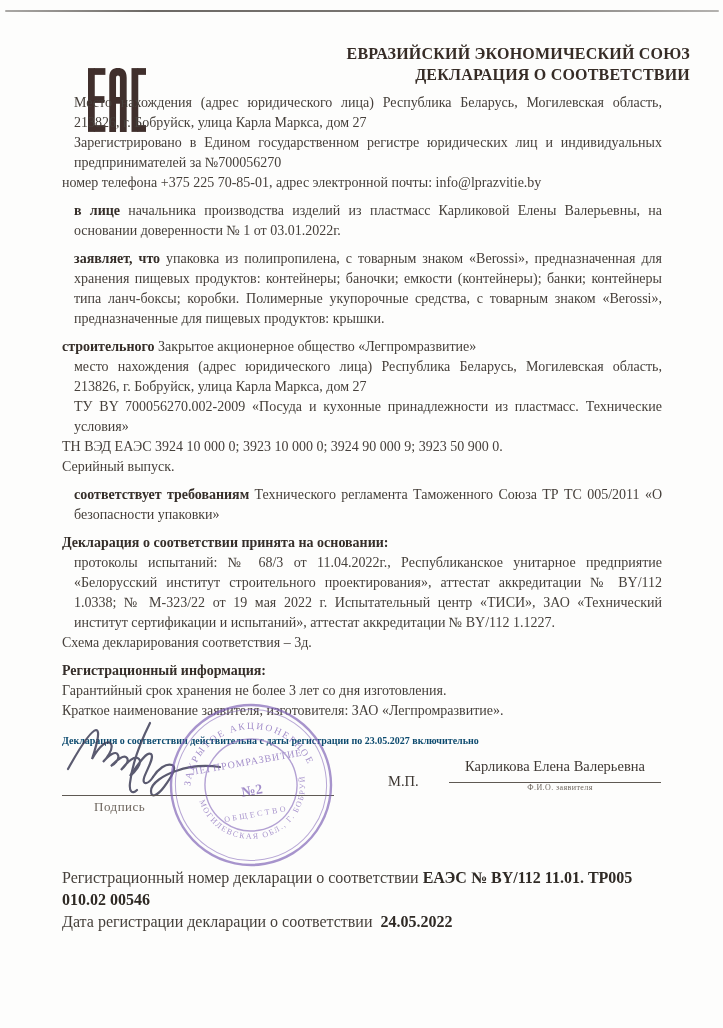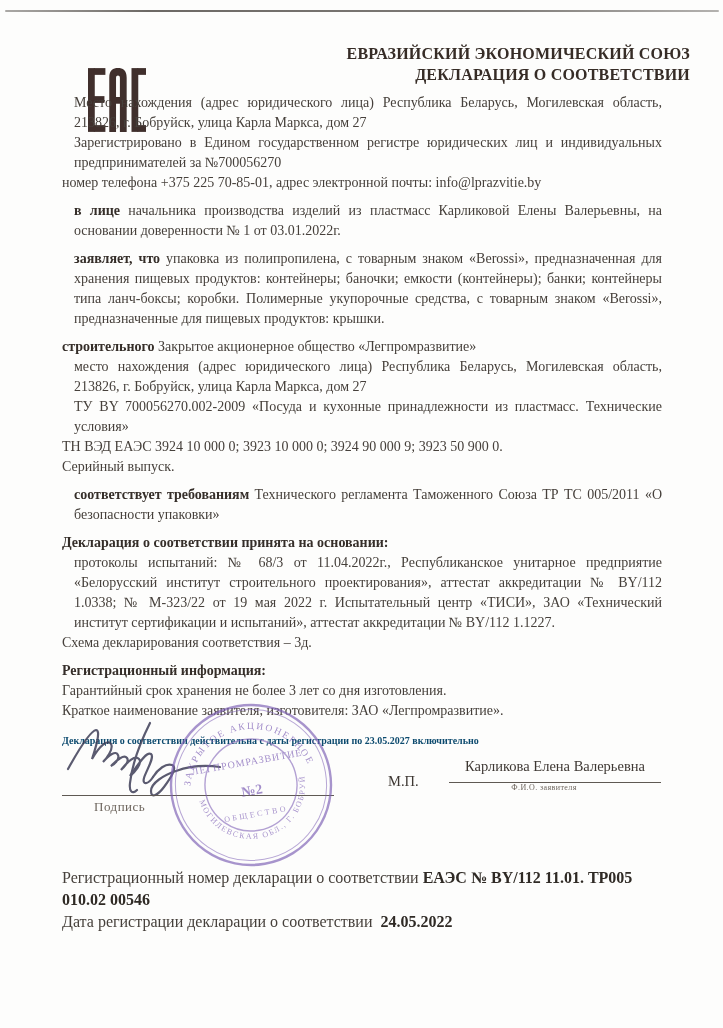"Ф.И.О. заявителя" .fio-caption { left: 376px -> 392px }
